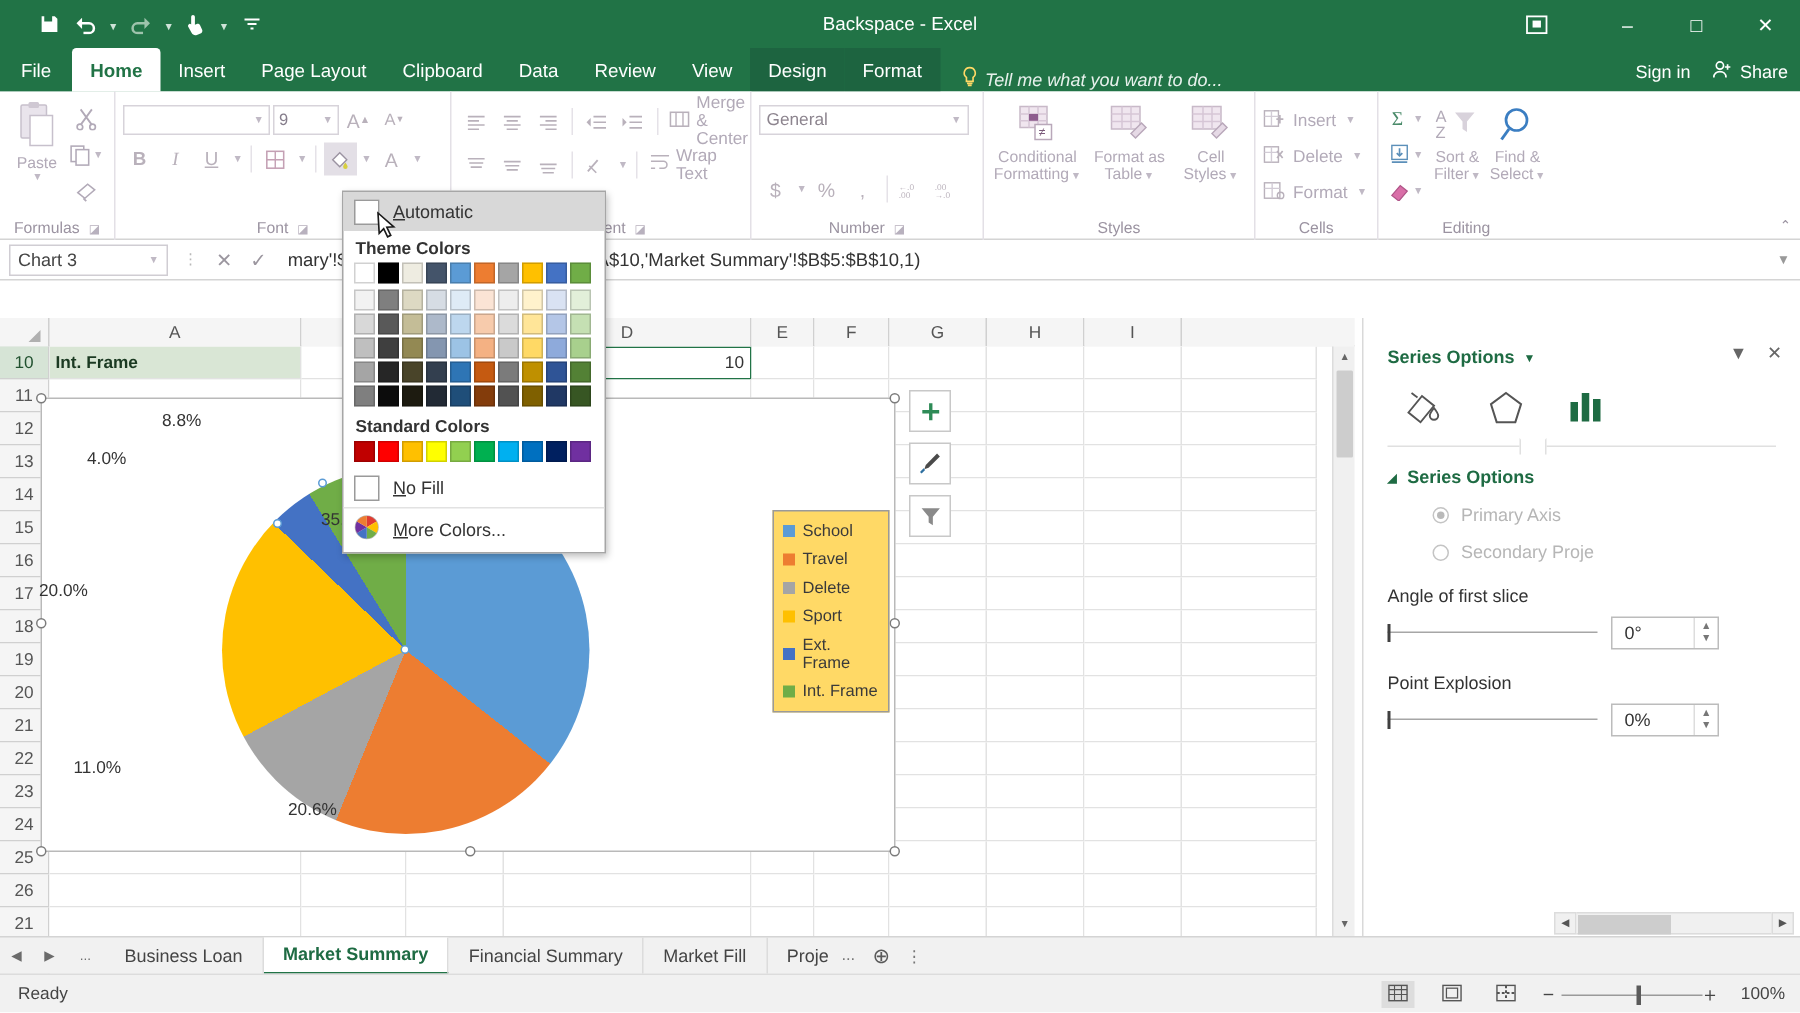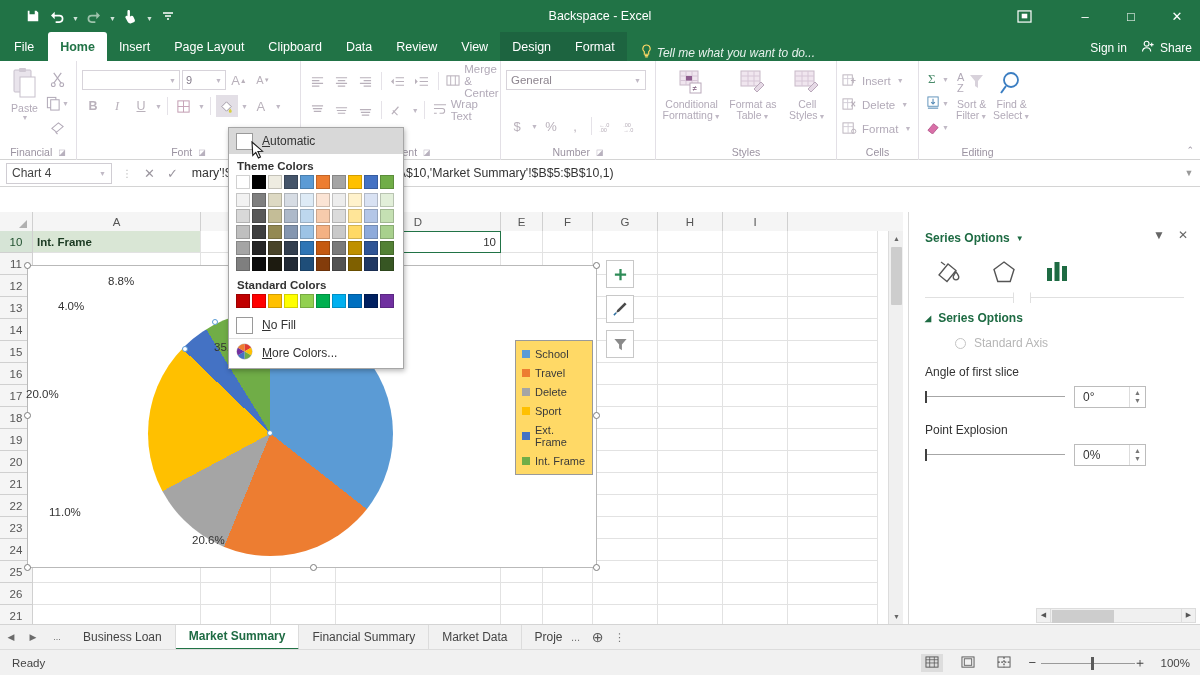"Financial" span { text: Financial -> Formulas }
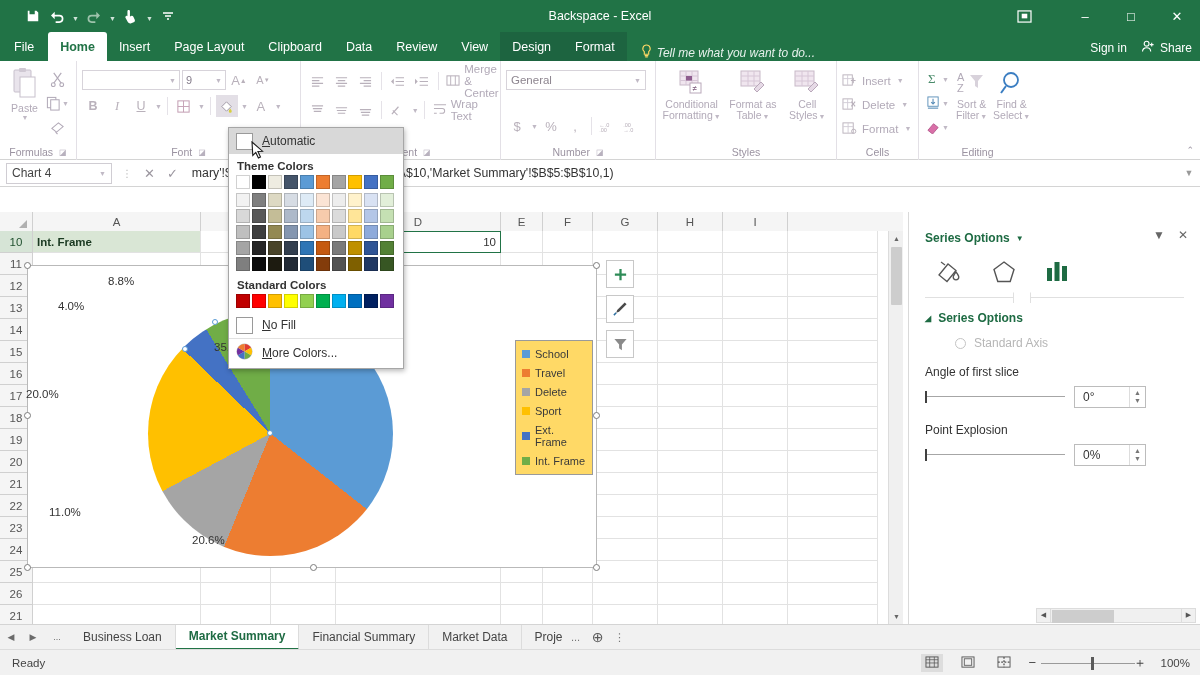"Chart 4" span { text: 4 -> 3 }
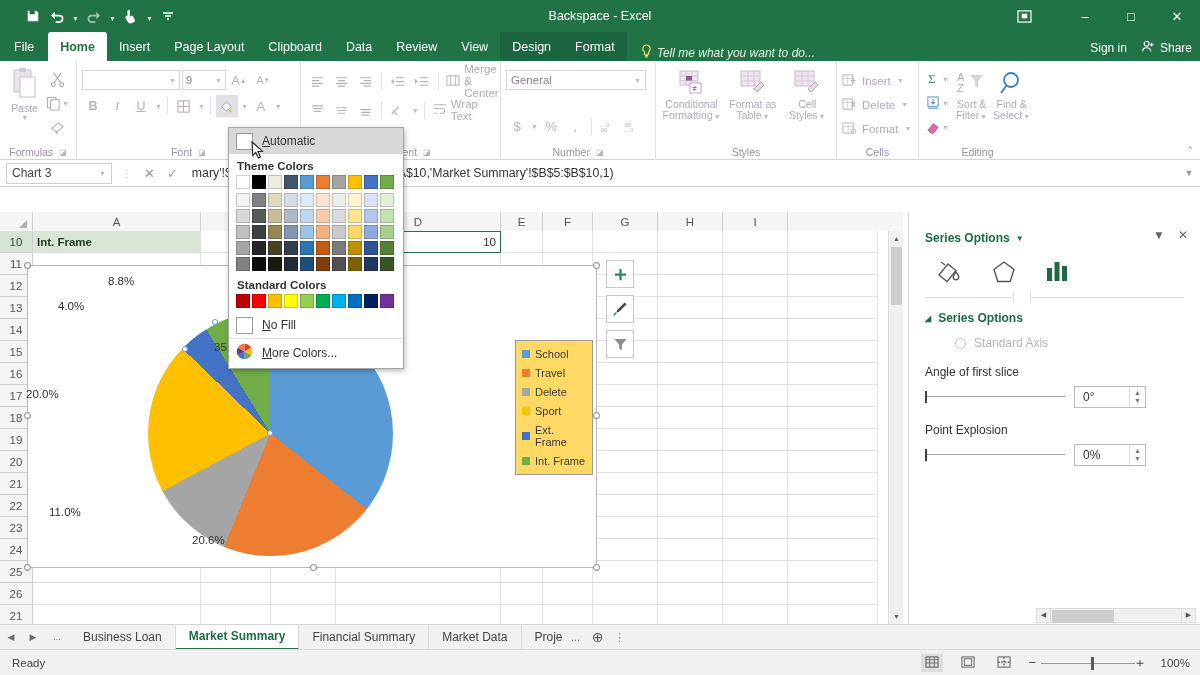"Primary Axis" div.radio-row { html: none -> <div> <span> <i></i> </span> <span>Primary Axis</span> </div> }
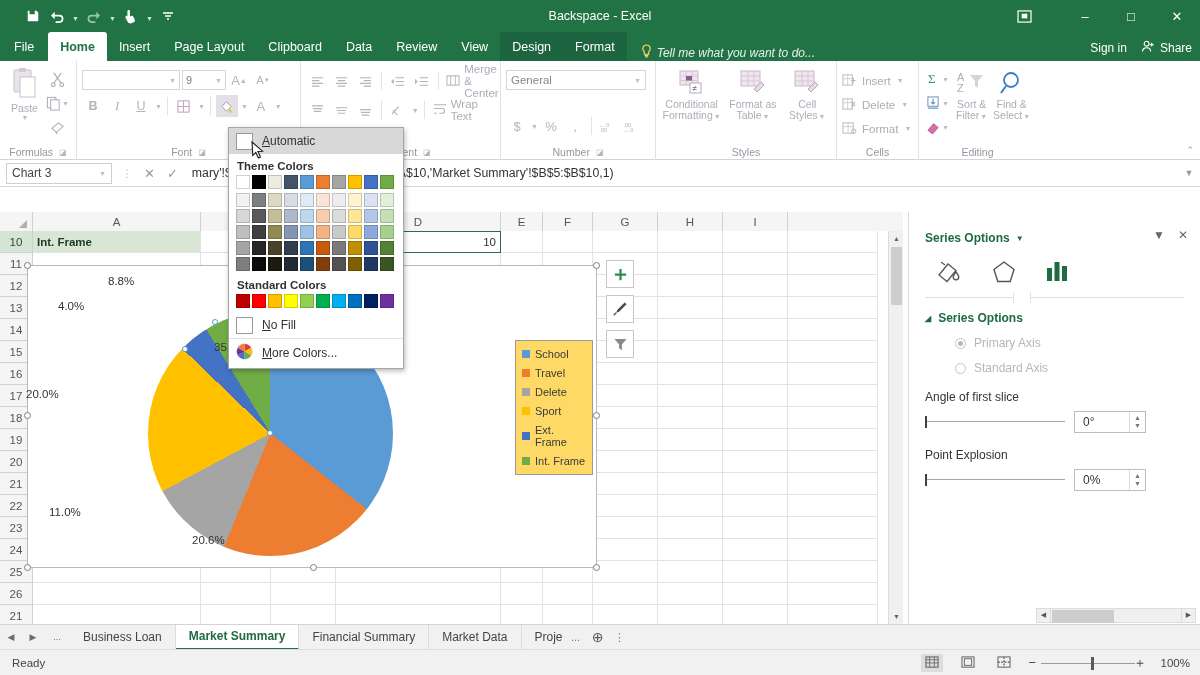"Standard Axis" span { text: Standard Axis -> Secondary Proje }
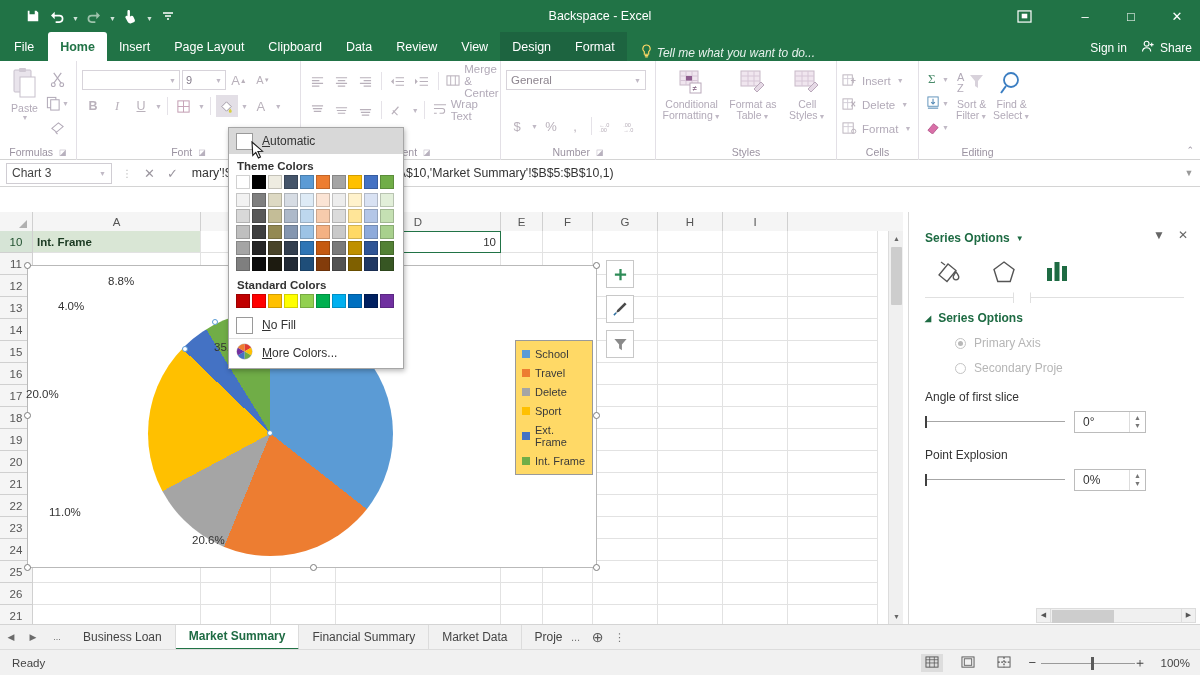"Market Data" div.stab { text: Data -> Fill }
